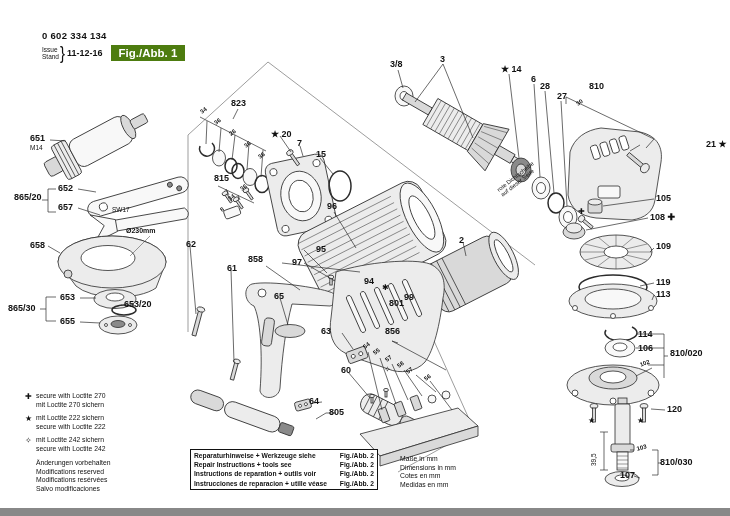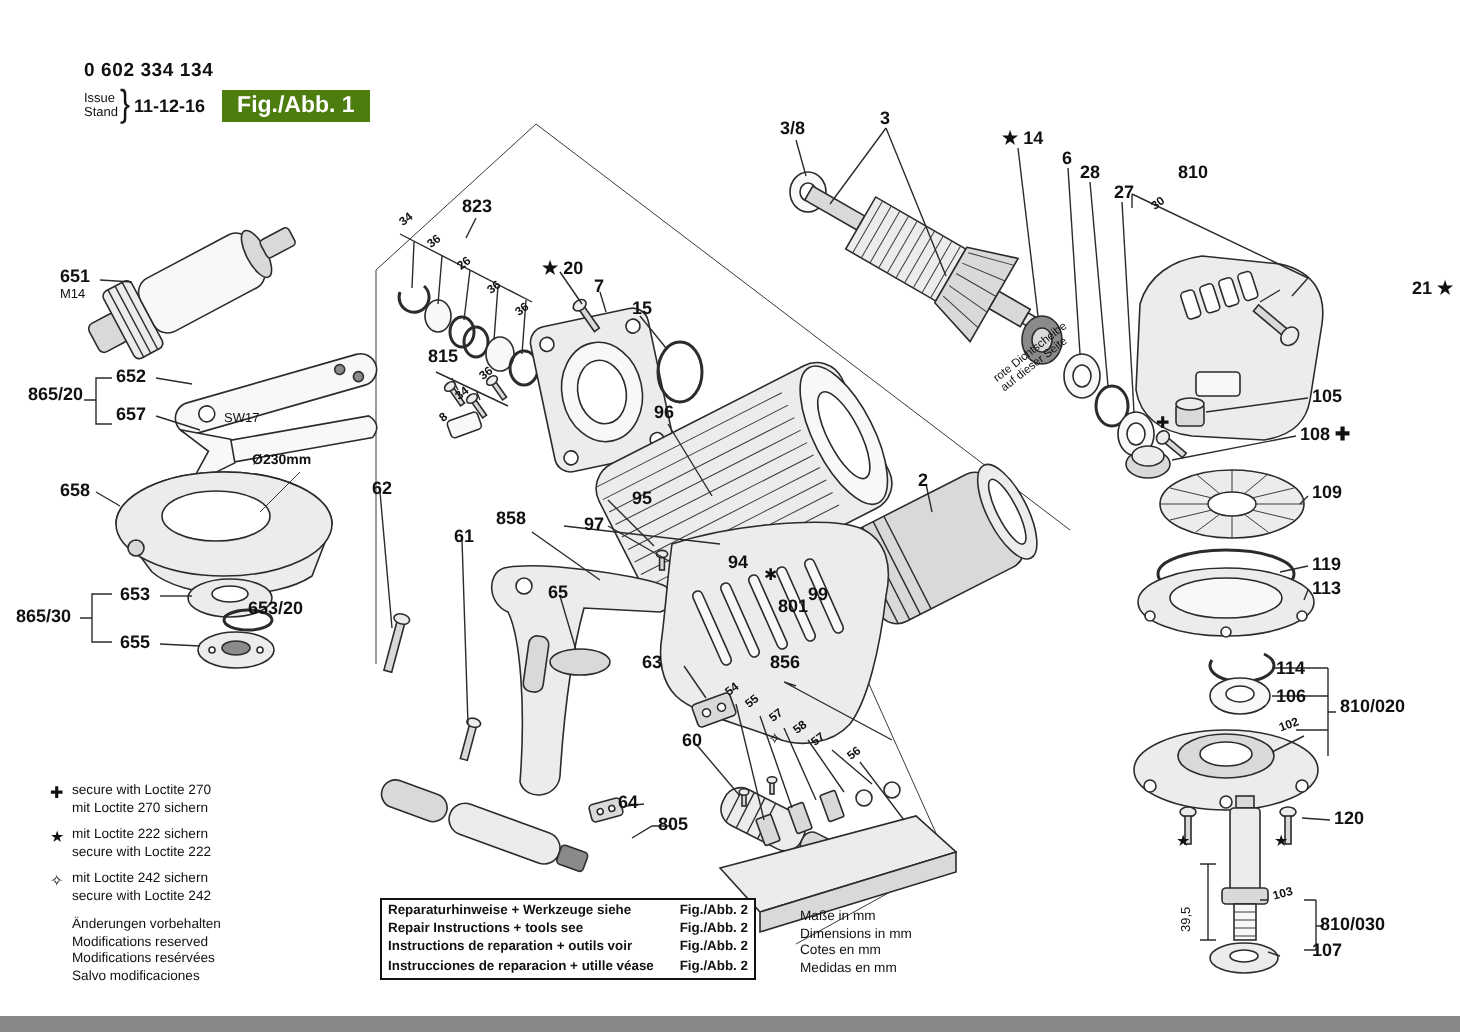"107" div.co { left: 656px -> 620px }
